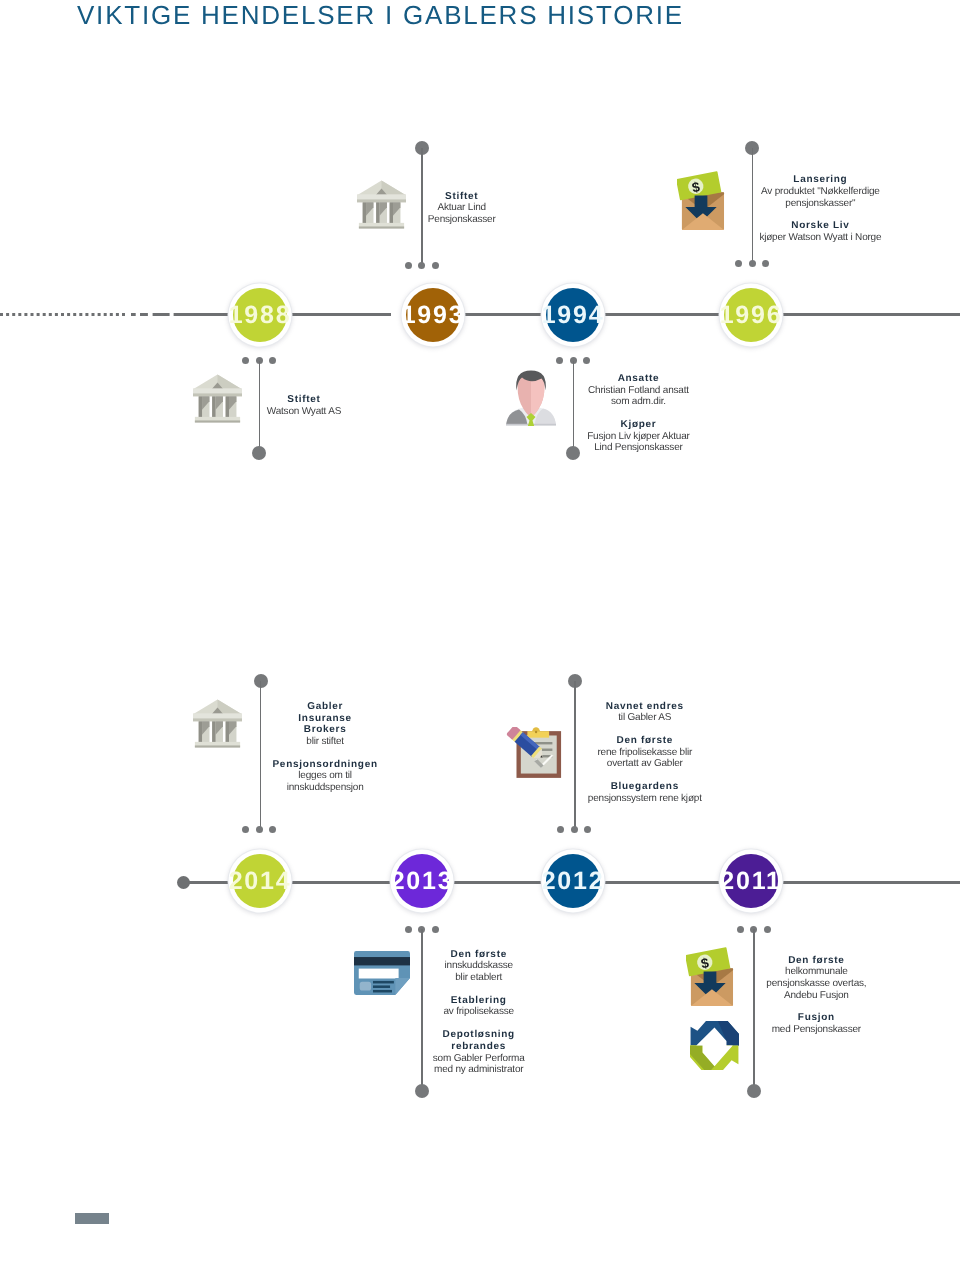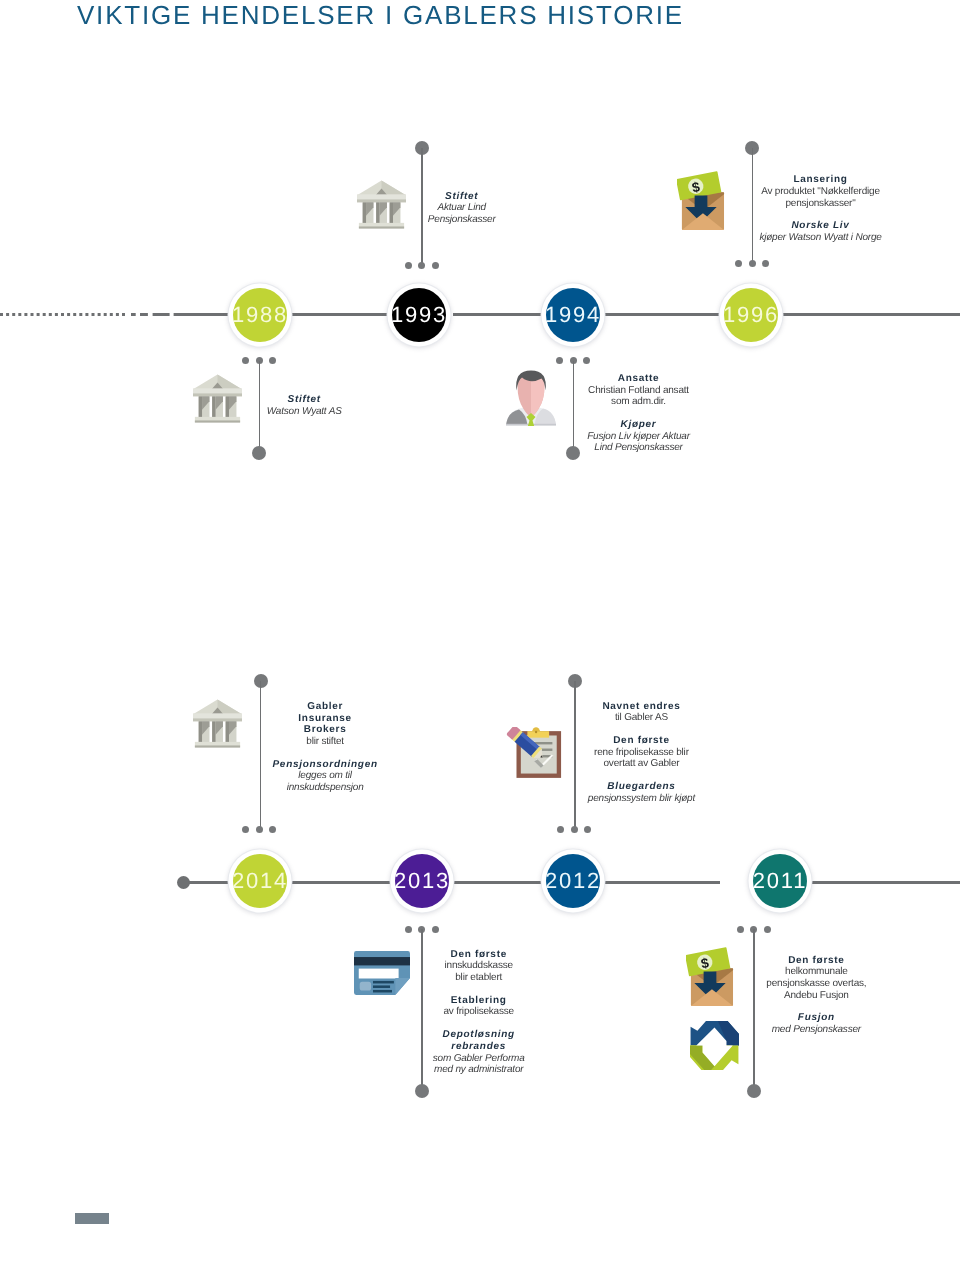"Stiftet" .tb .grp:last-child { font-style: italic -> none }
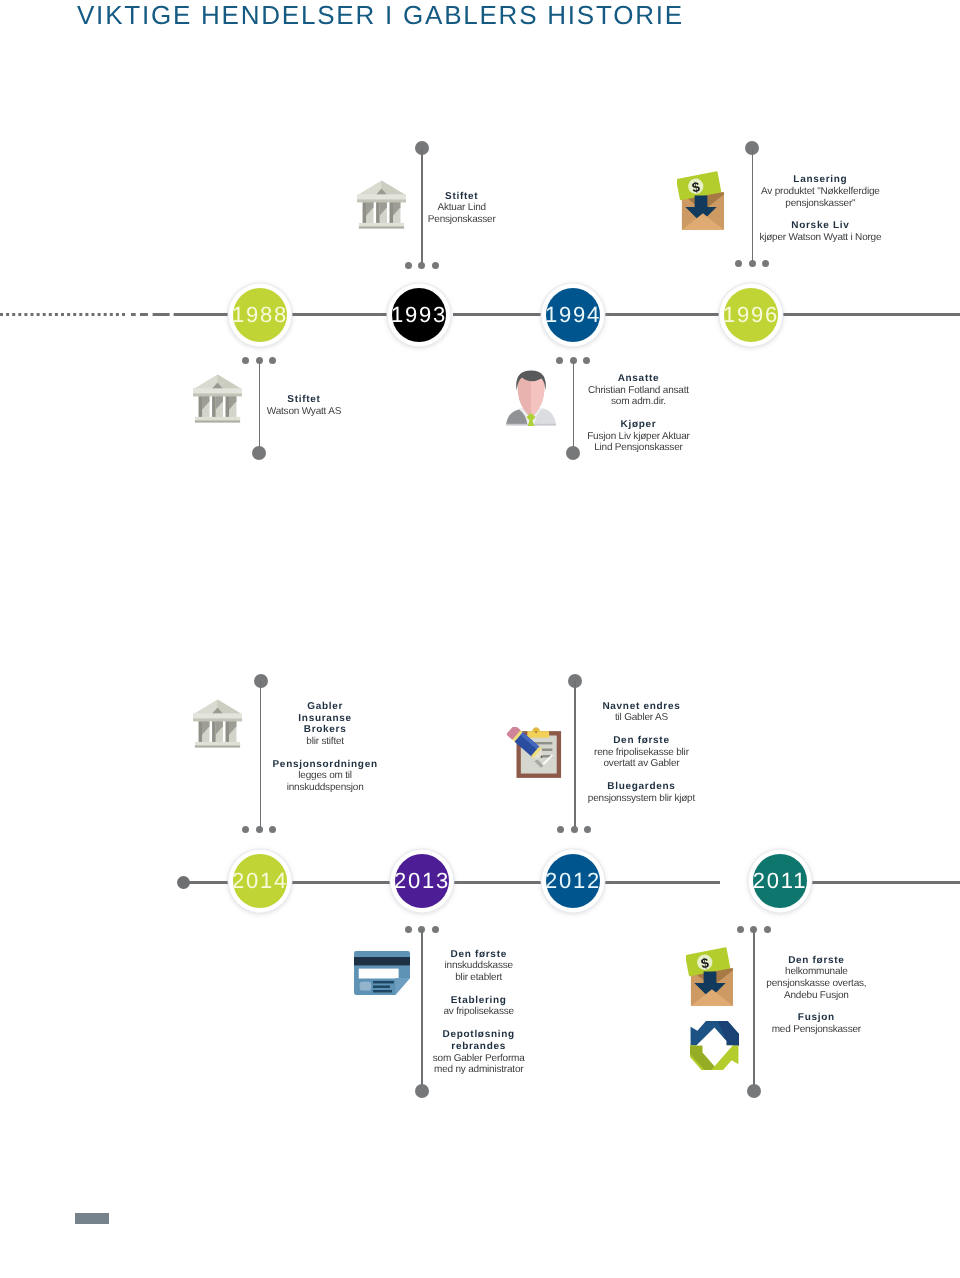"1988" .year { font-size: 22px -> 25px; font-weight: normal -> bold }
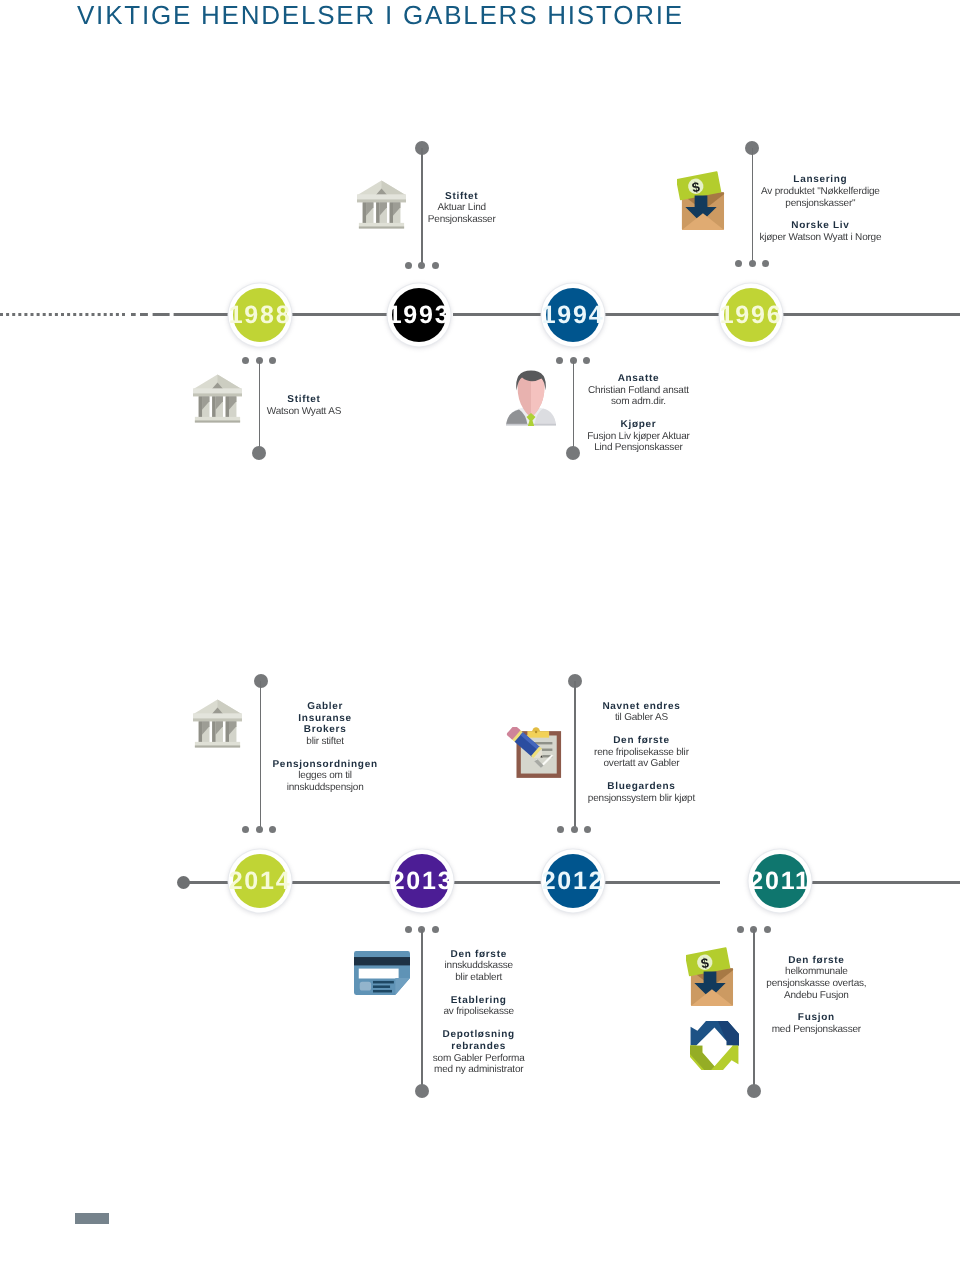"1993" div.year { background: #000000 -> #a16207; left: 392px -> 406px }
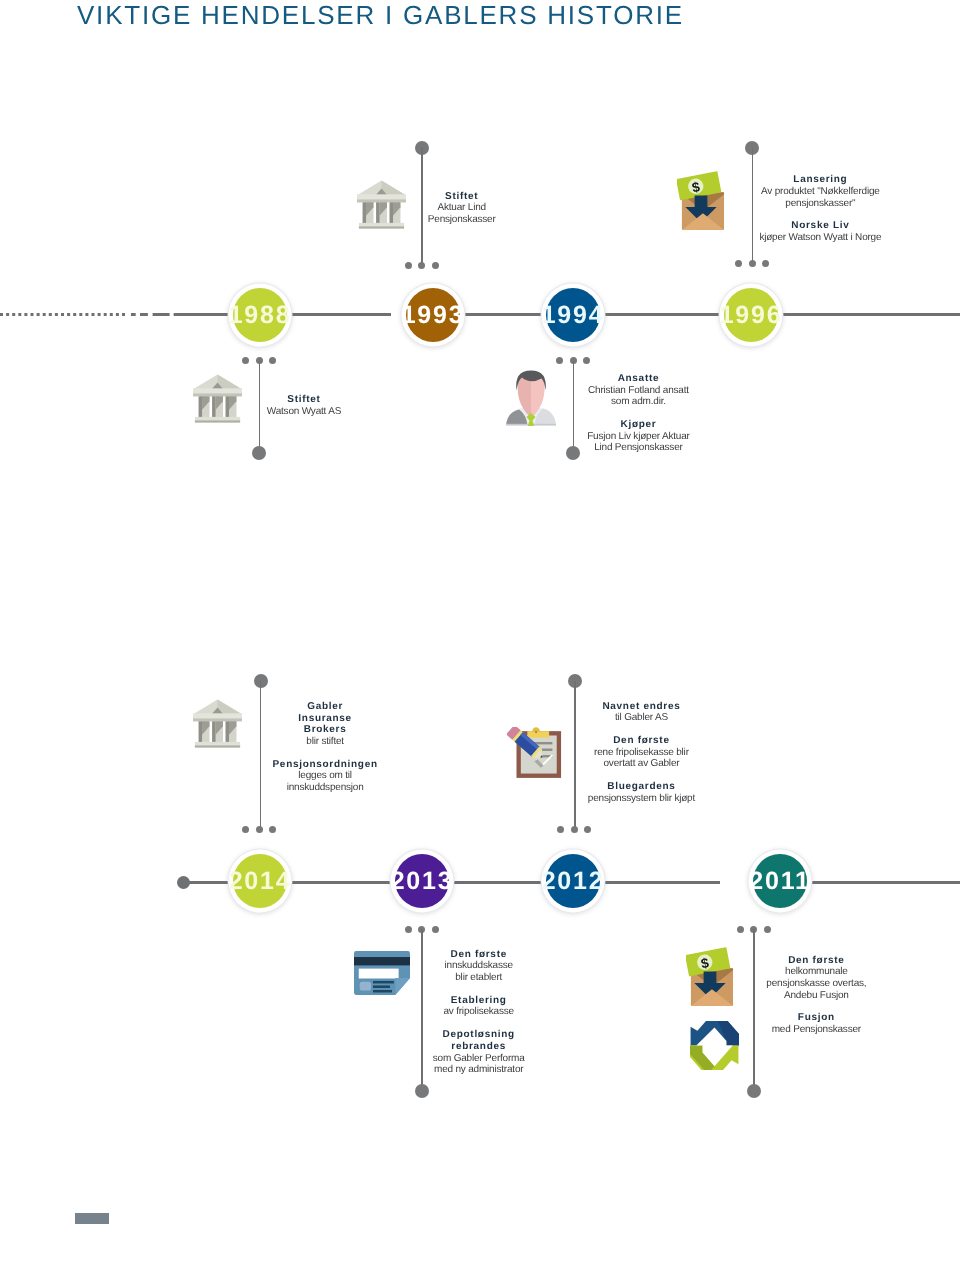"pensjonssystem blir kjøpt" span.l { text: blir -> rene }
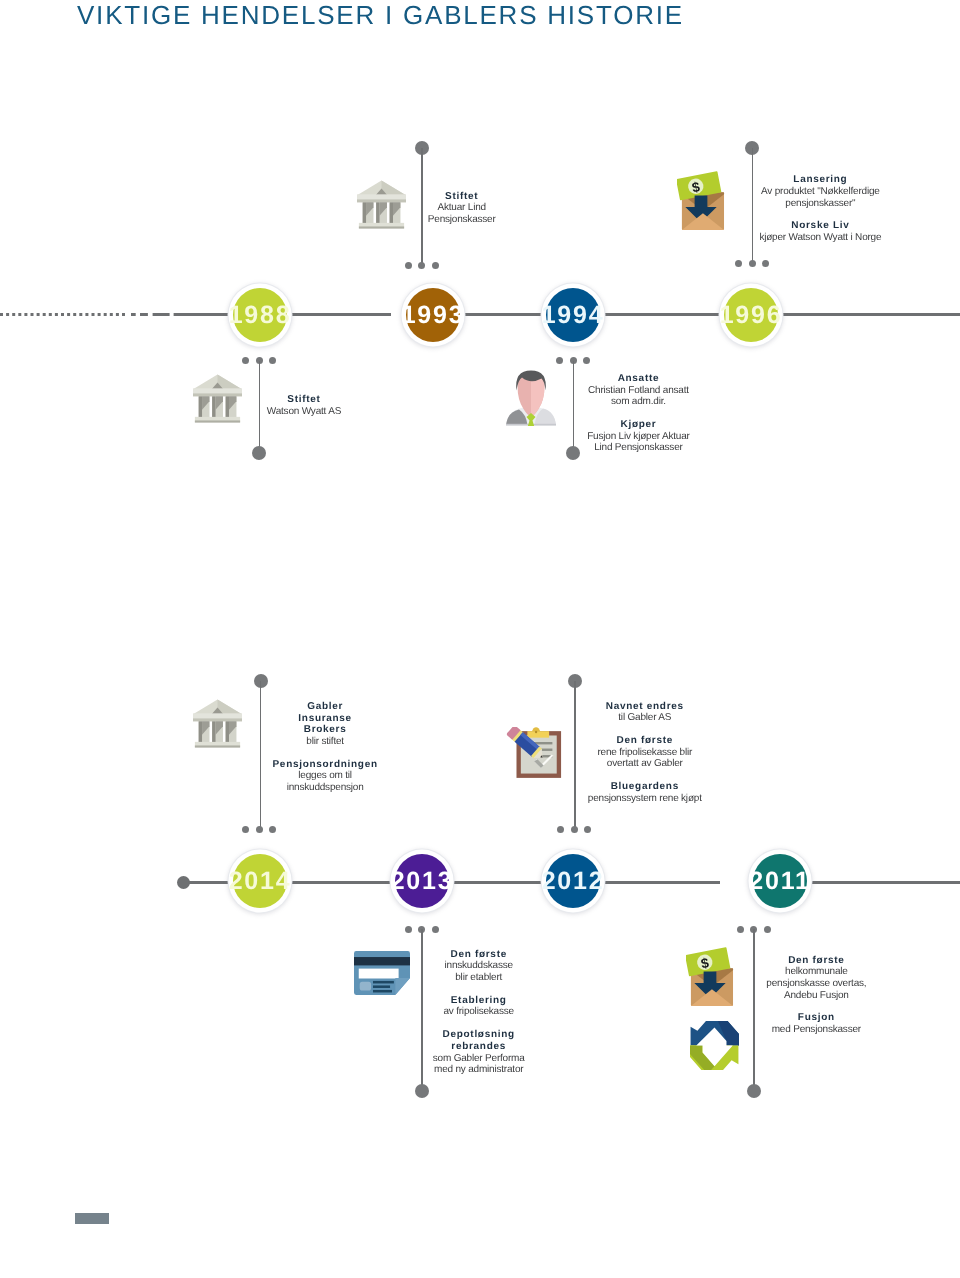"2013" div.year { background: #4c1d95 -> #6d28d9 }
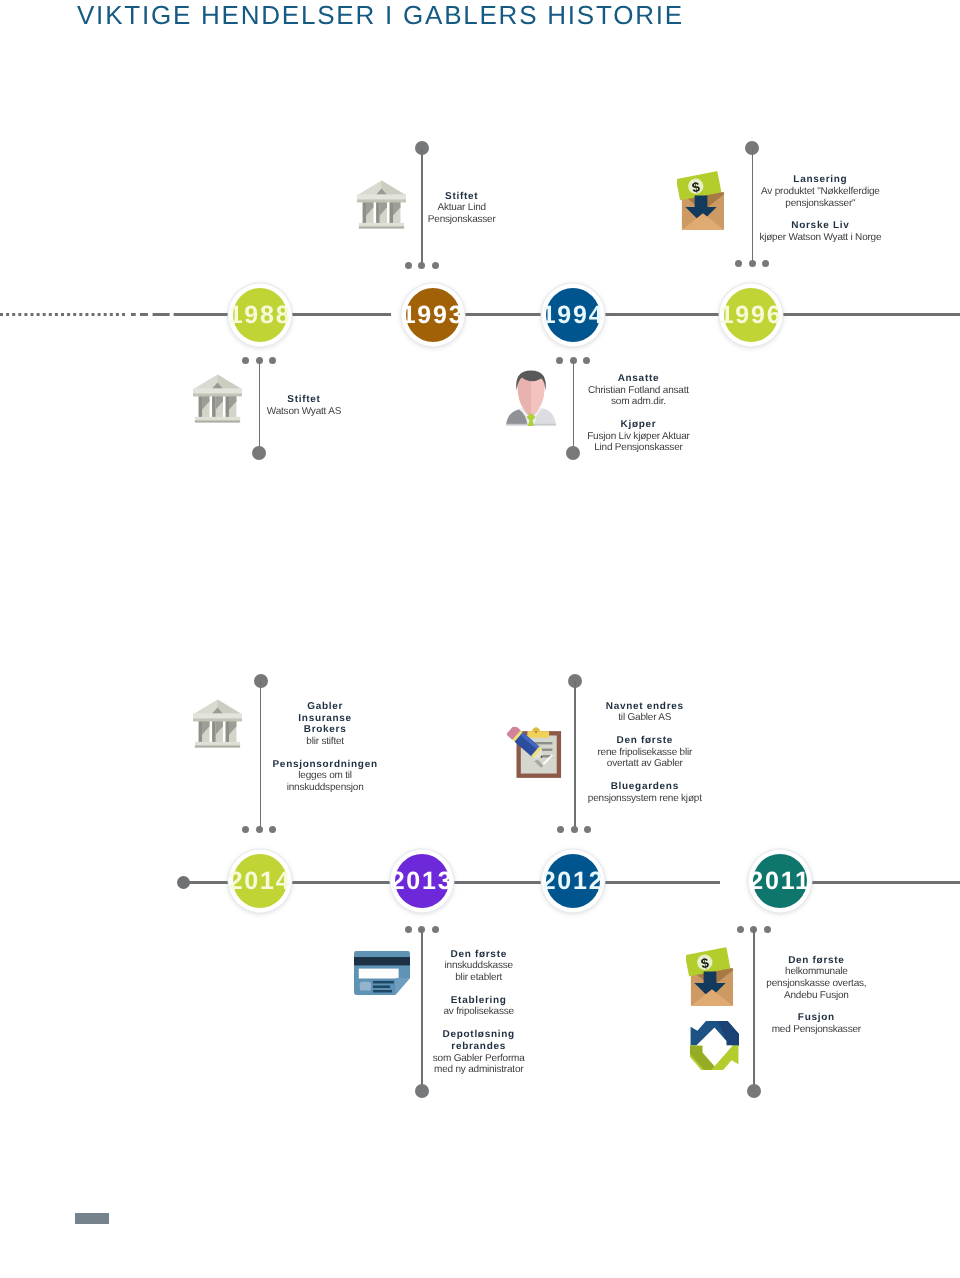"2011" div.year { background: #0f766e -> #4c1d95; left: 753px -> 724px }
